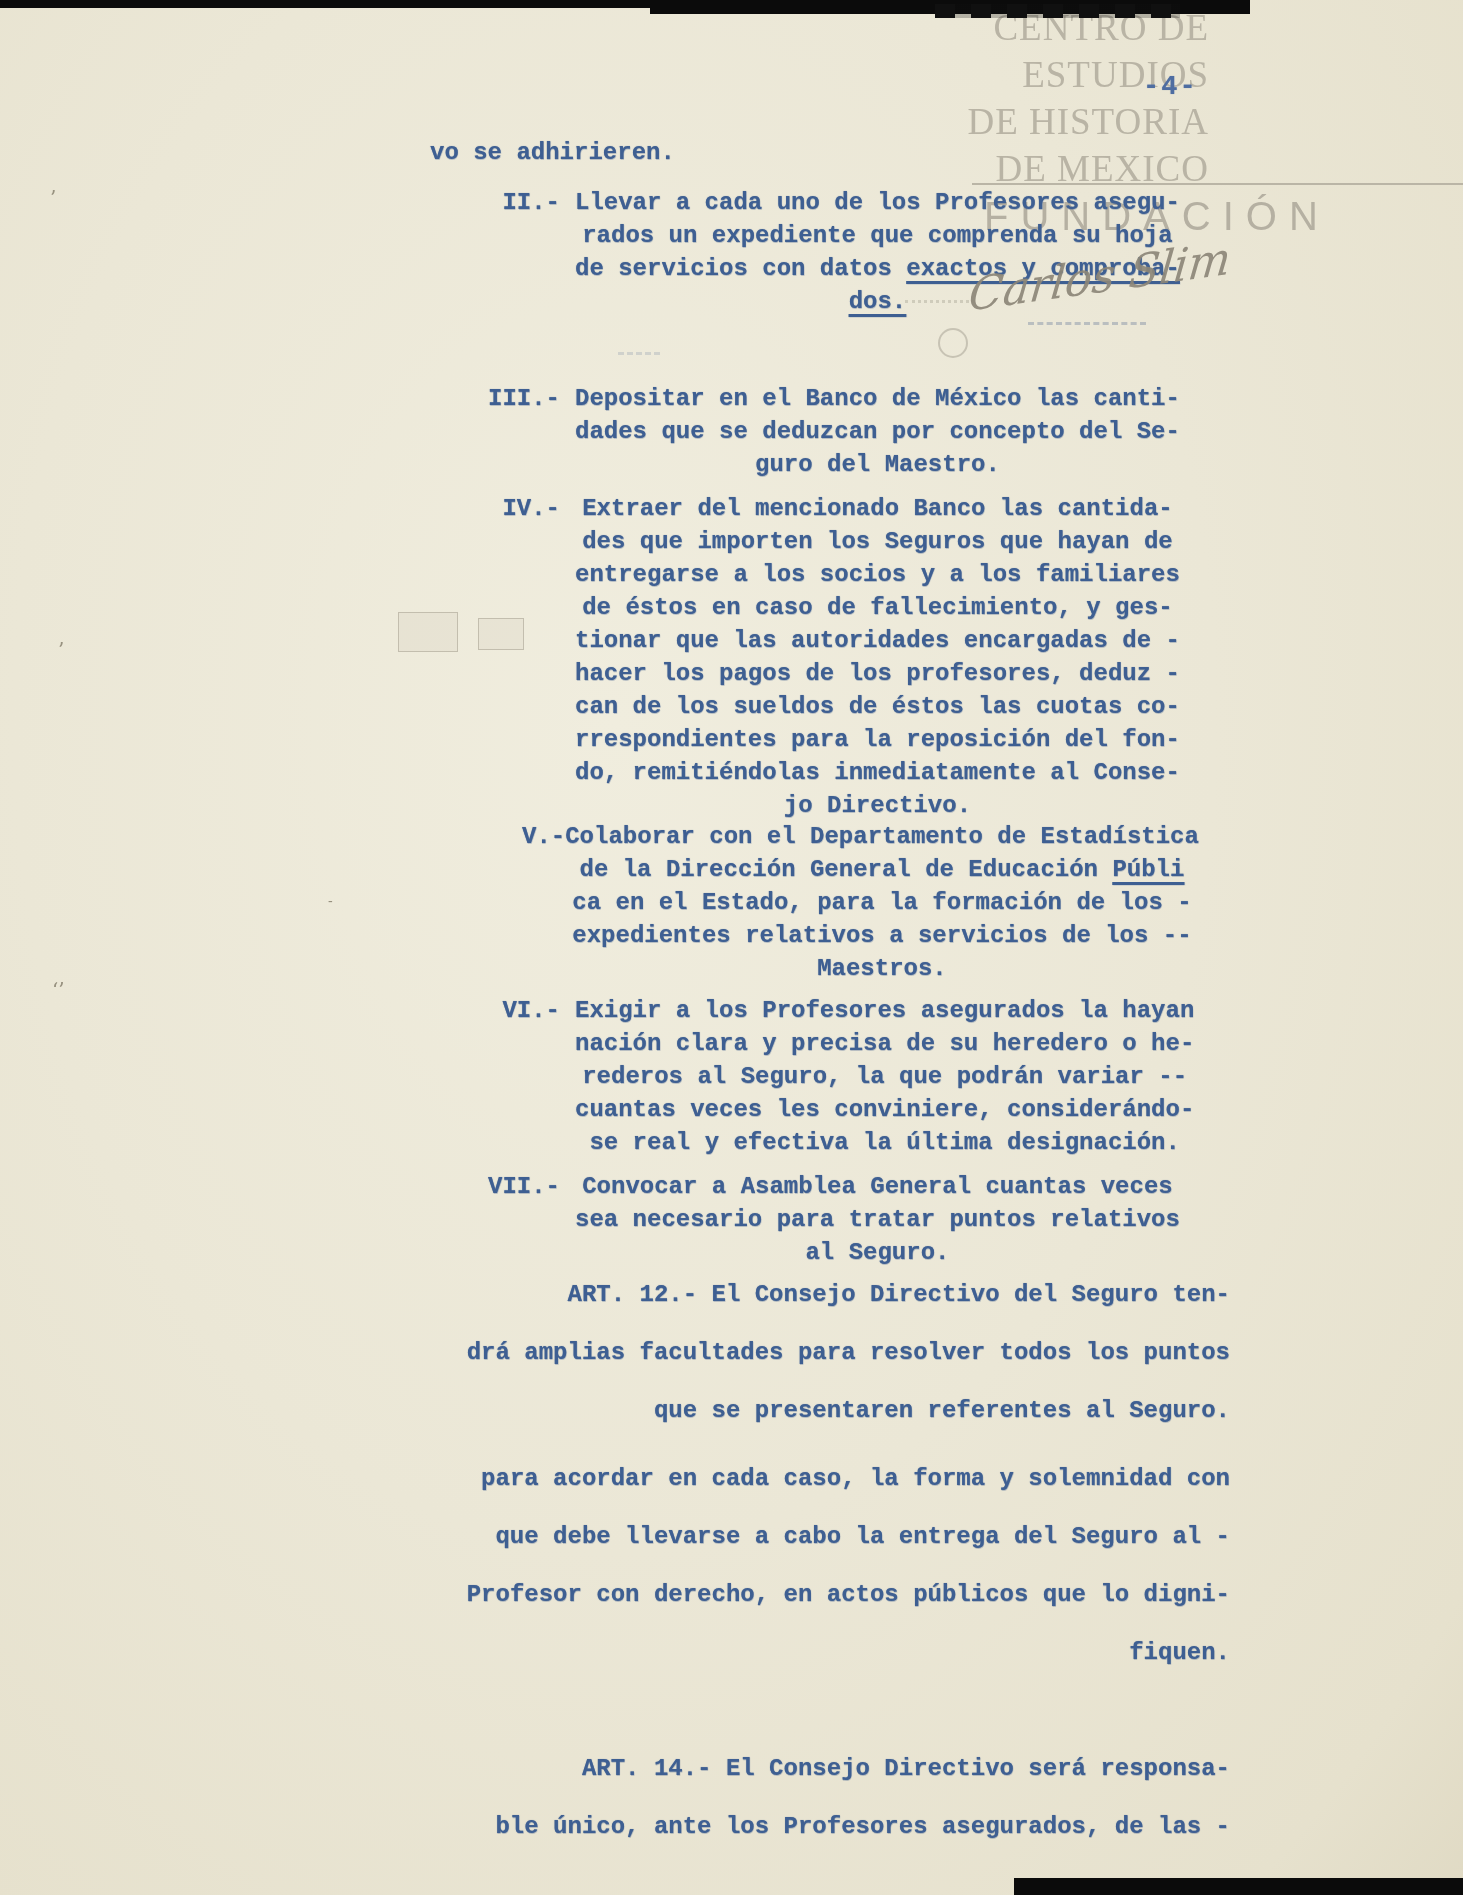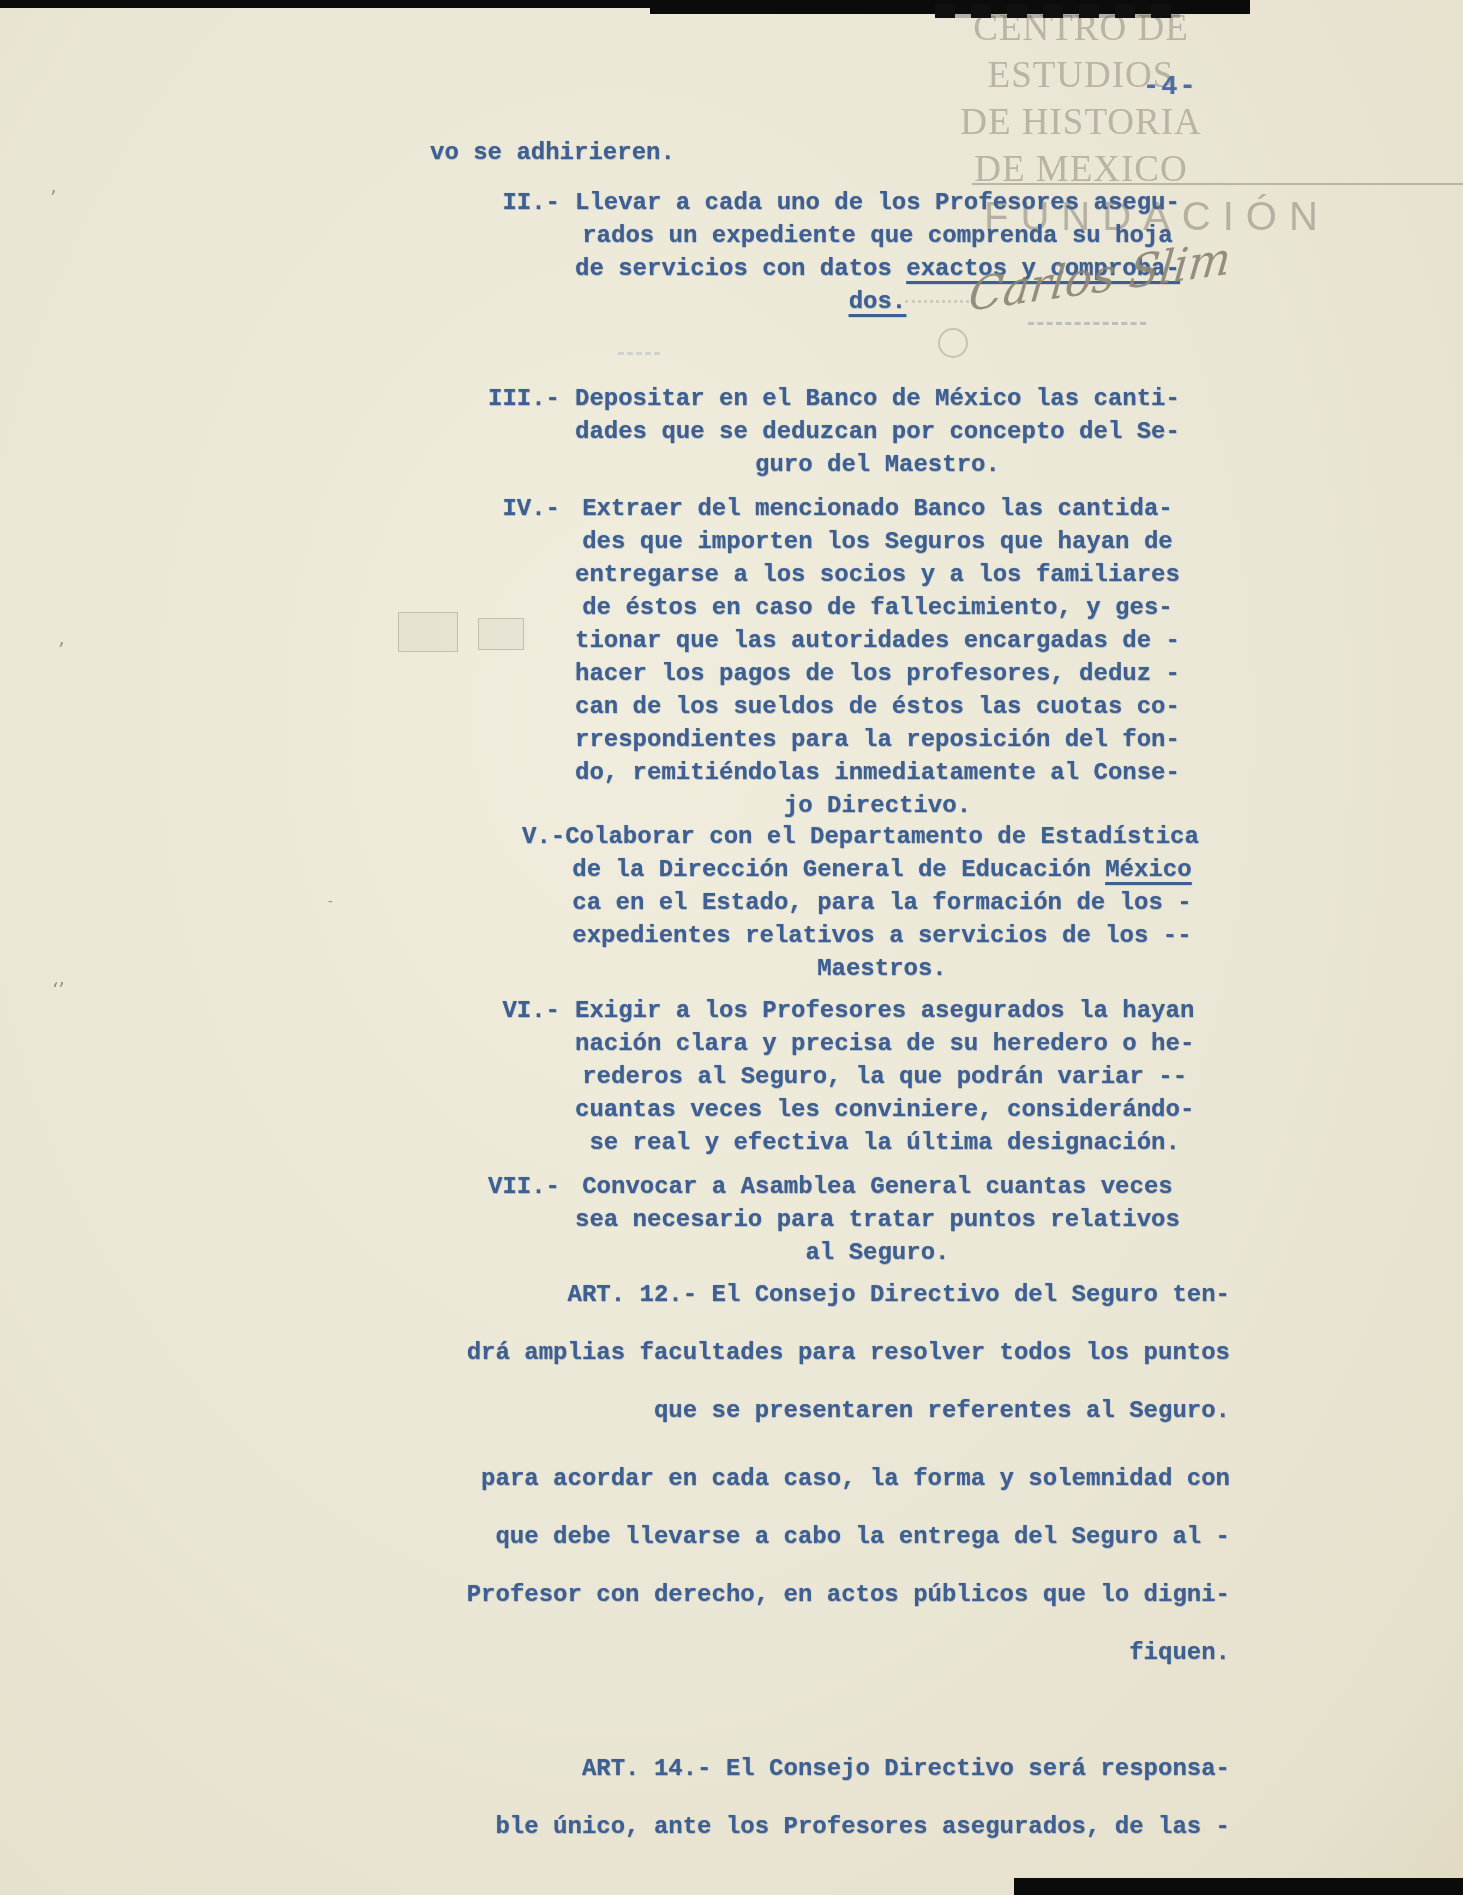"CENTRO DE" .wm-block { text-align: center -> right }
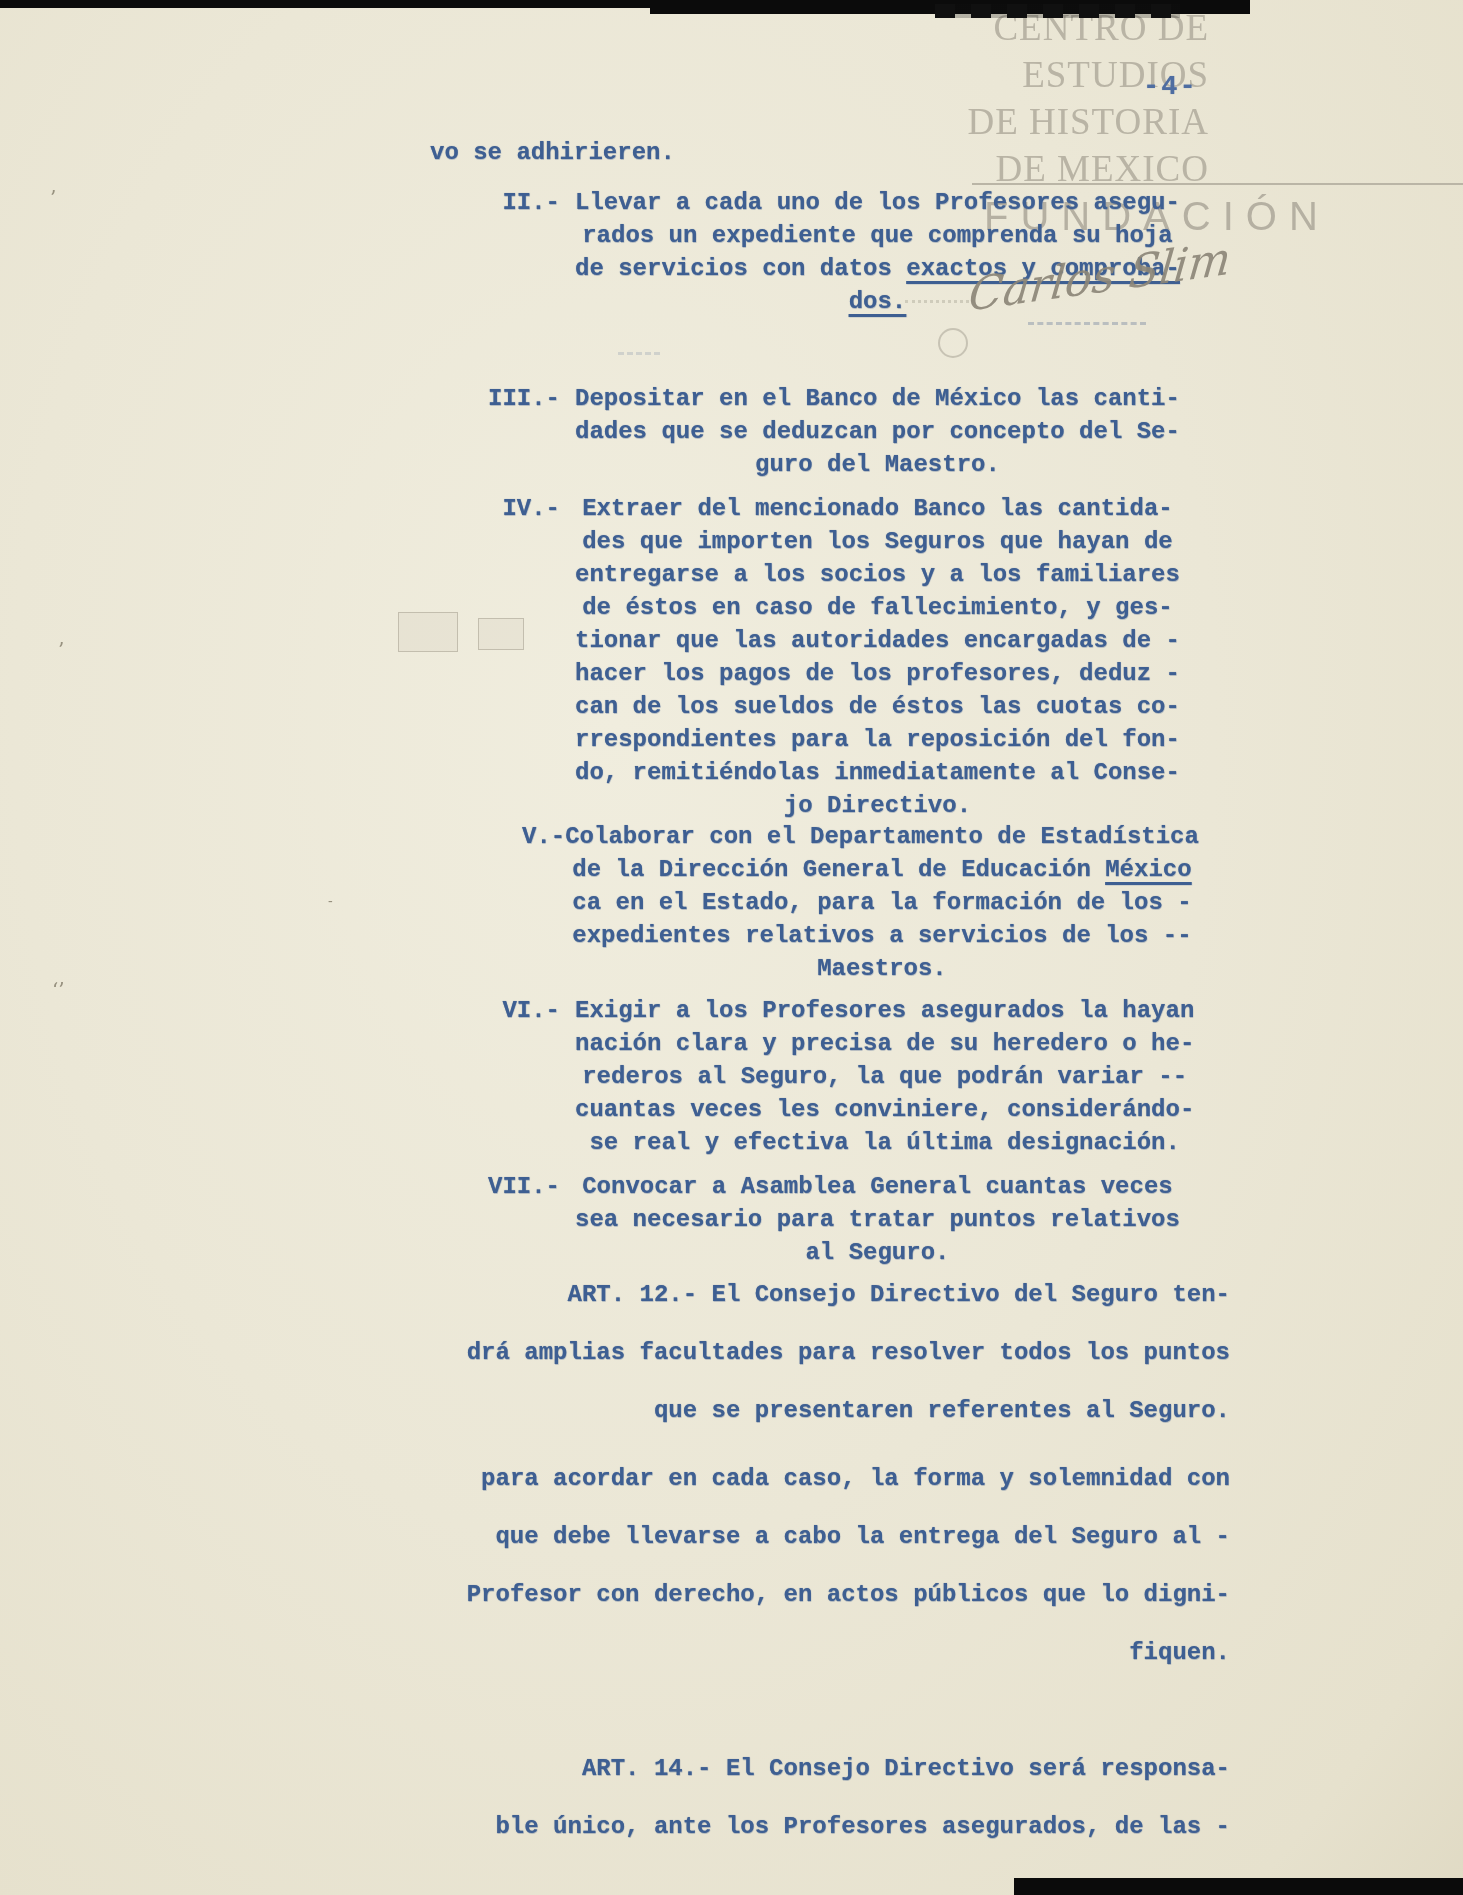"México" span.u { text: México -> Públi }
